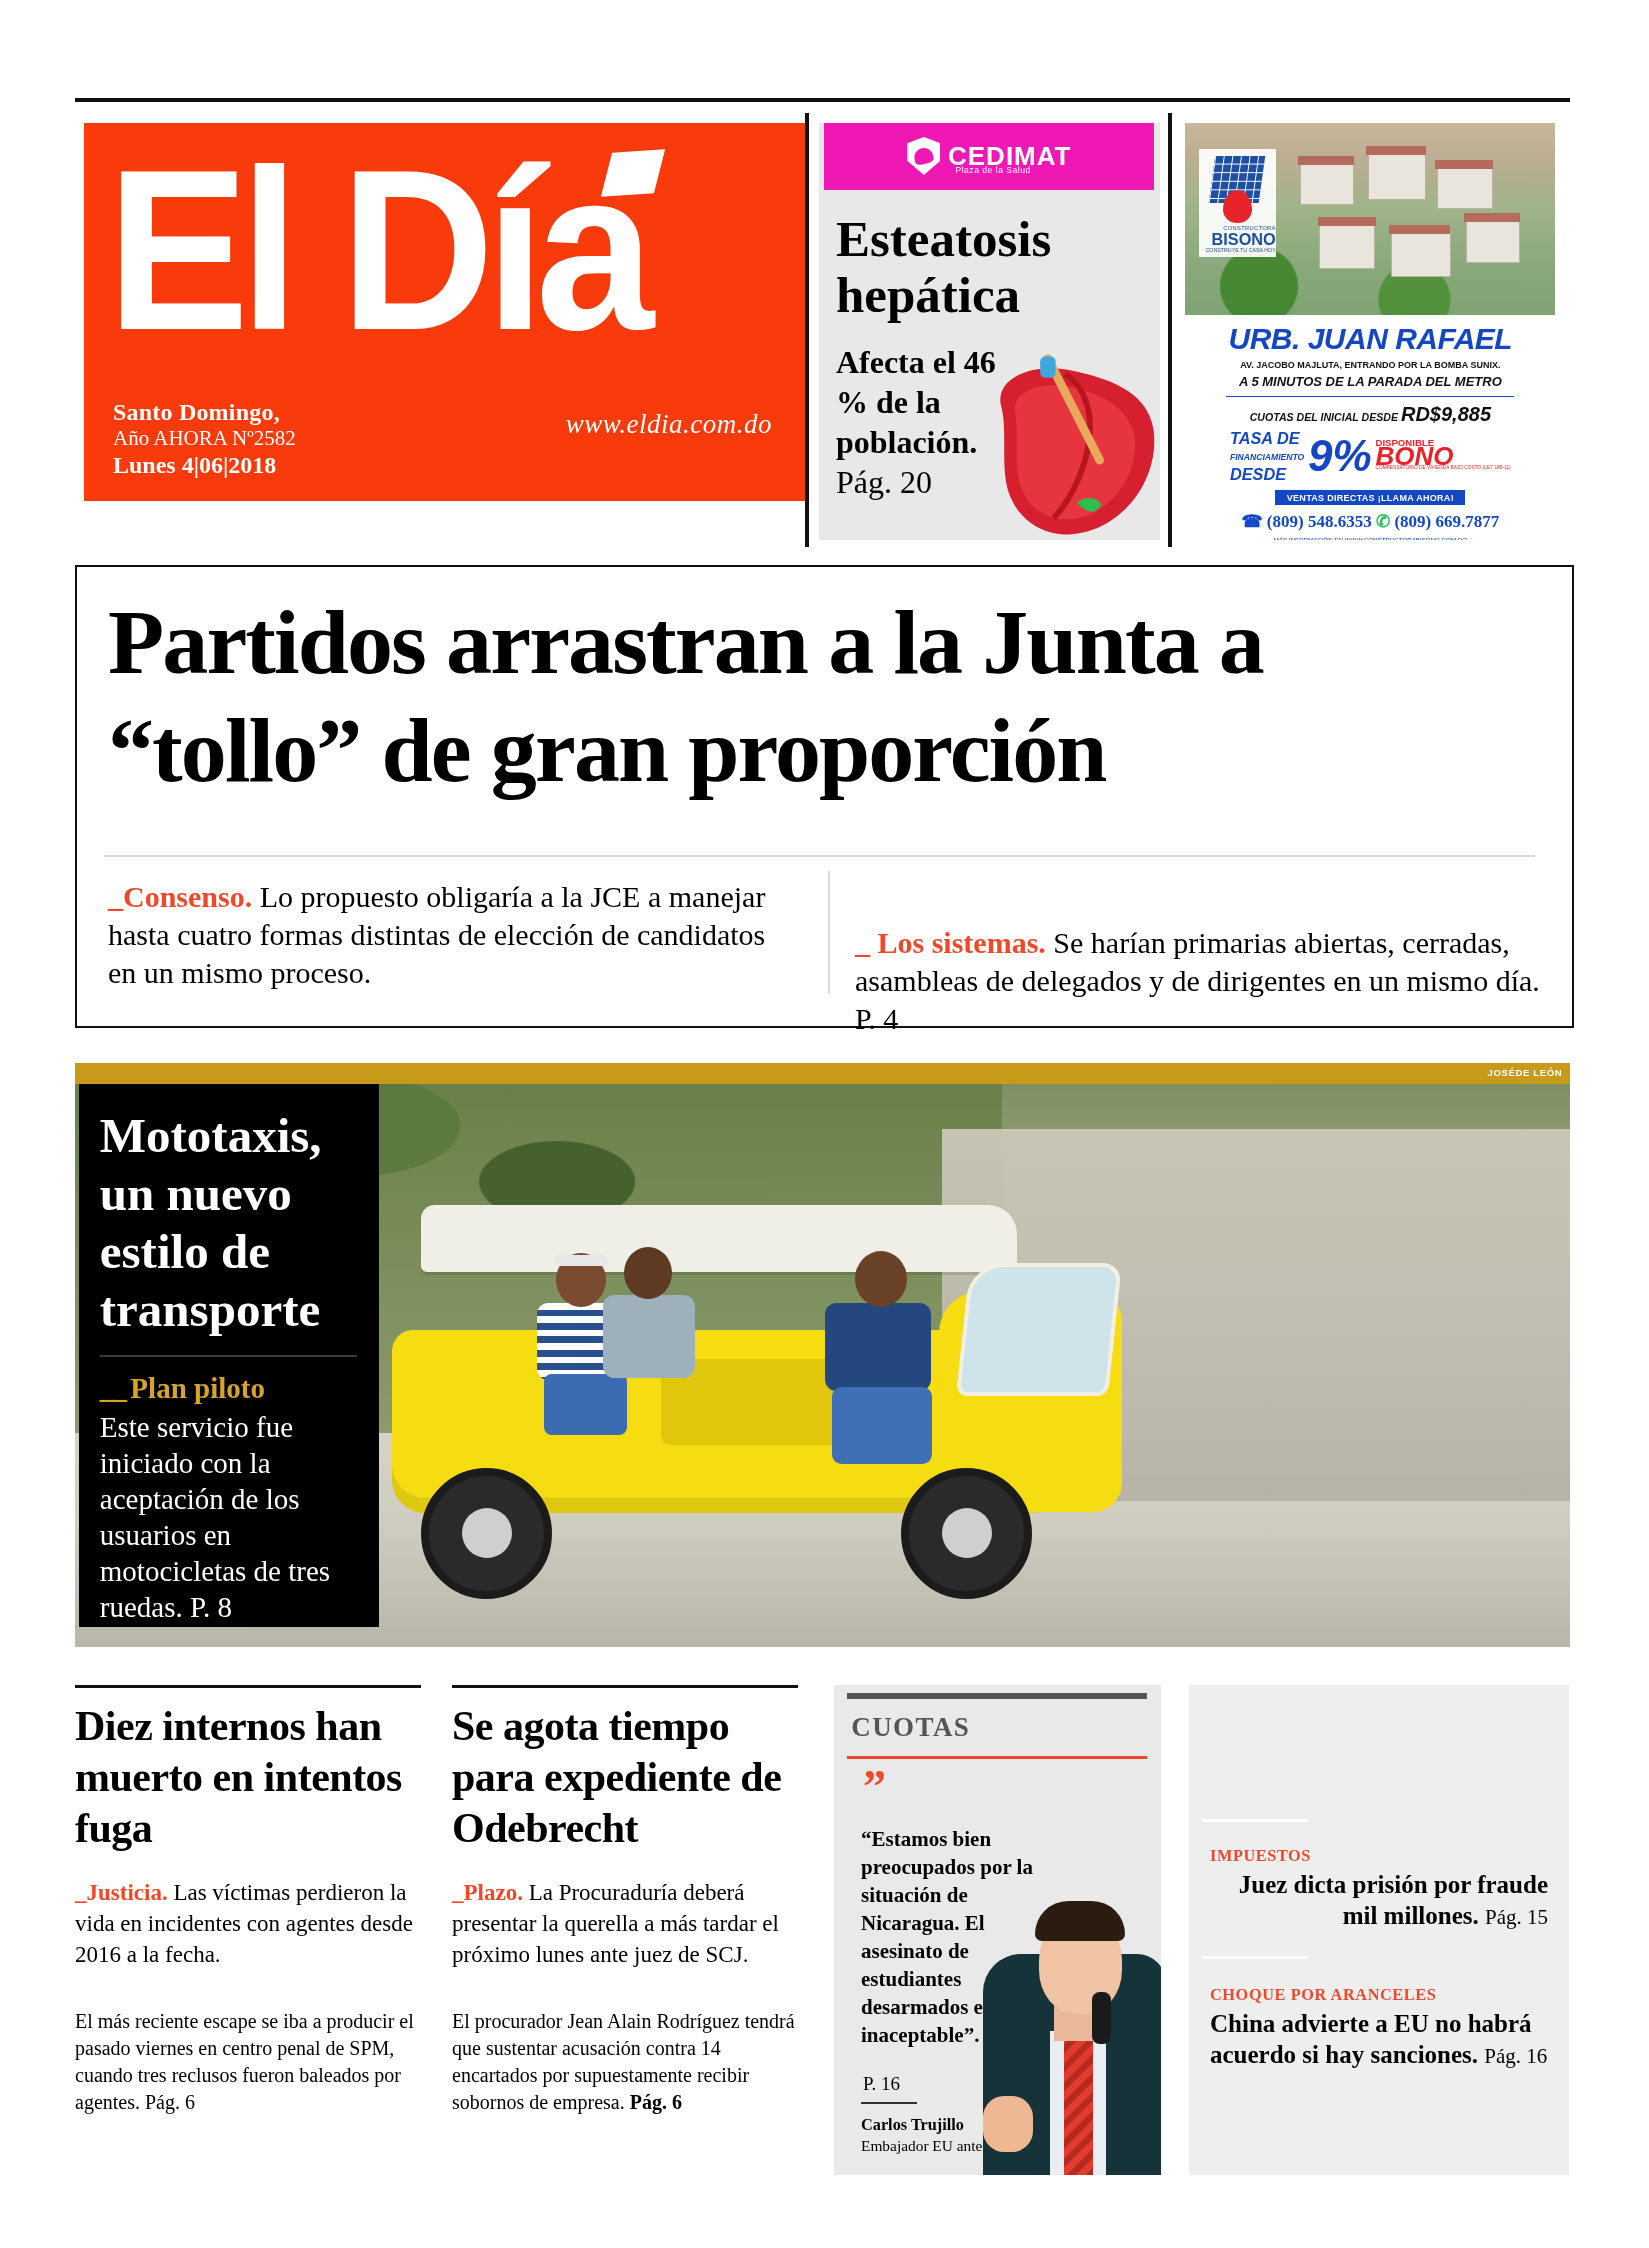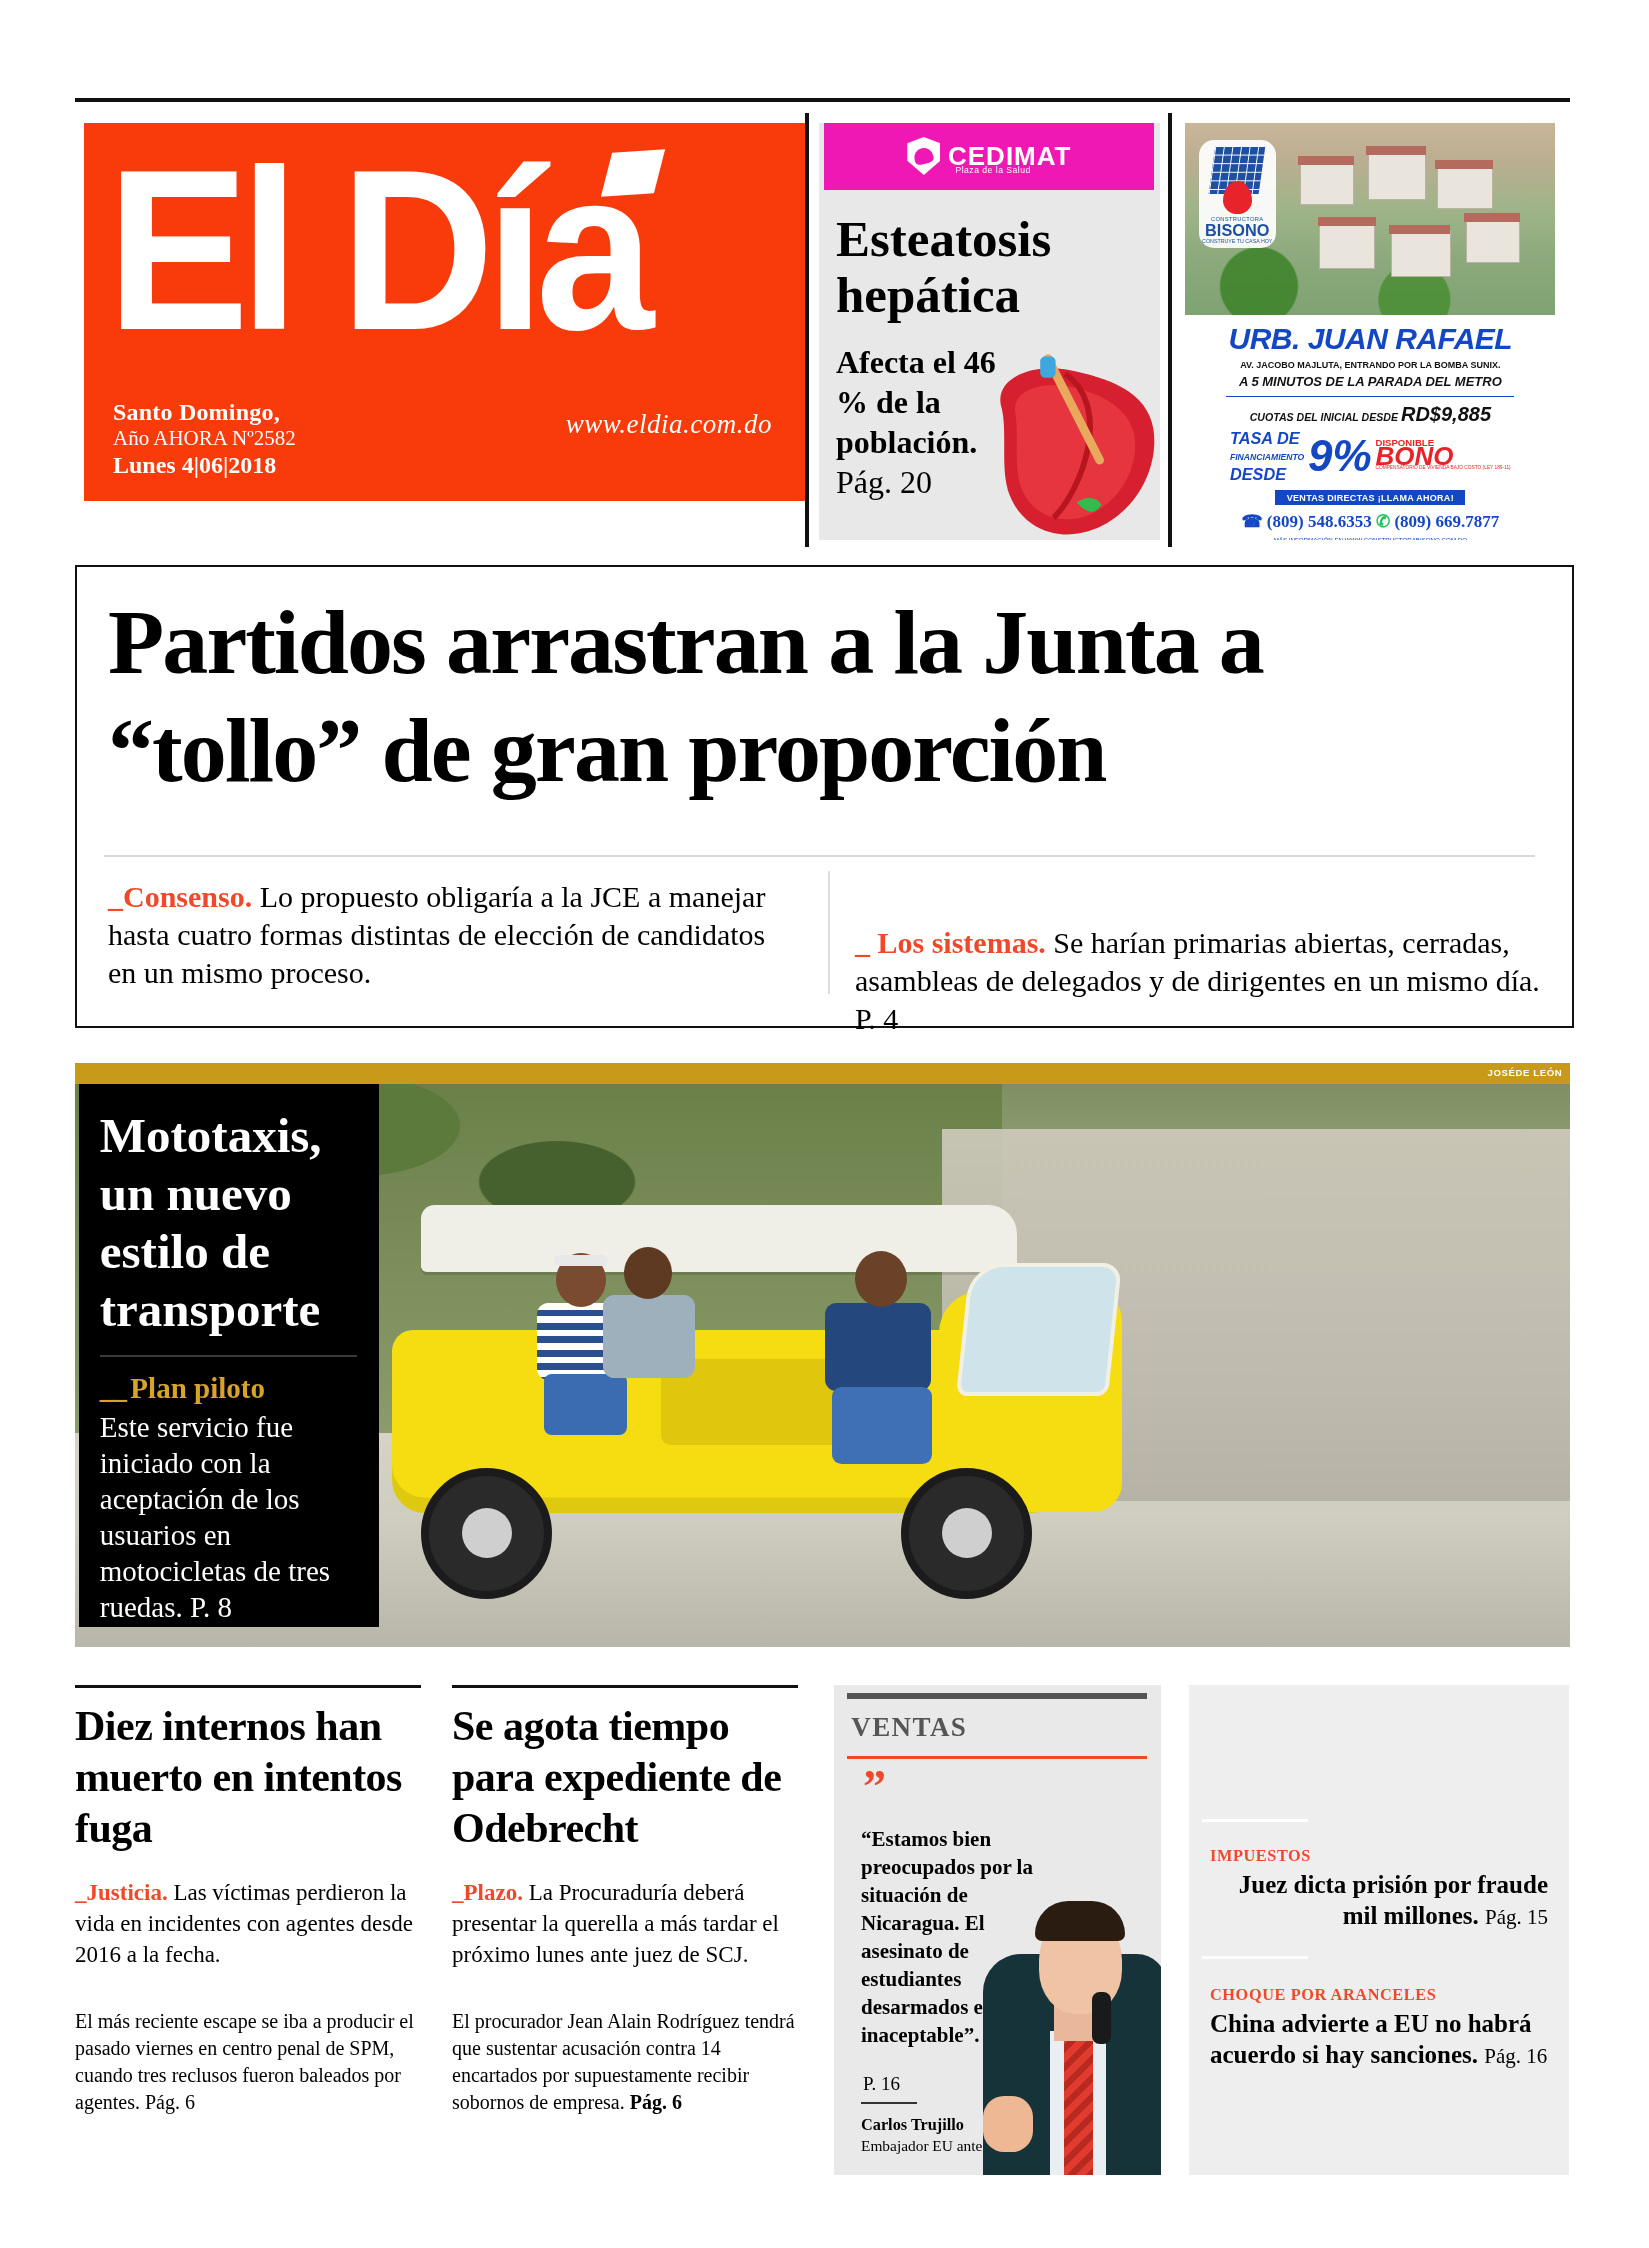"BISONO" .ad-logo { border-radius: 15px -> 0; text-align: center -> right; top: 17px -> 26px }
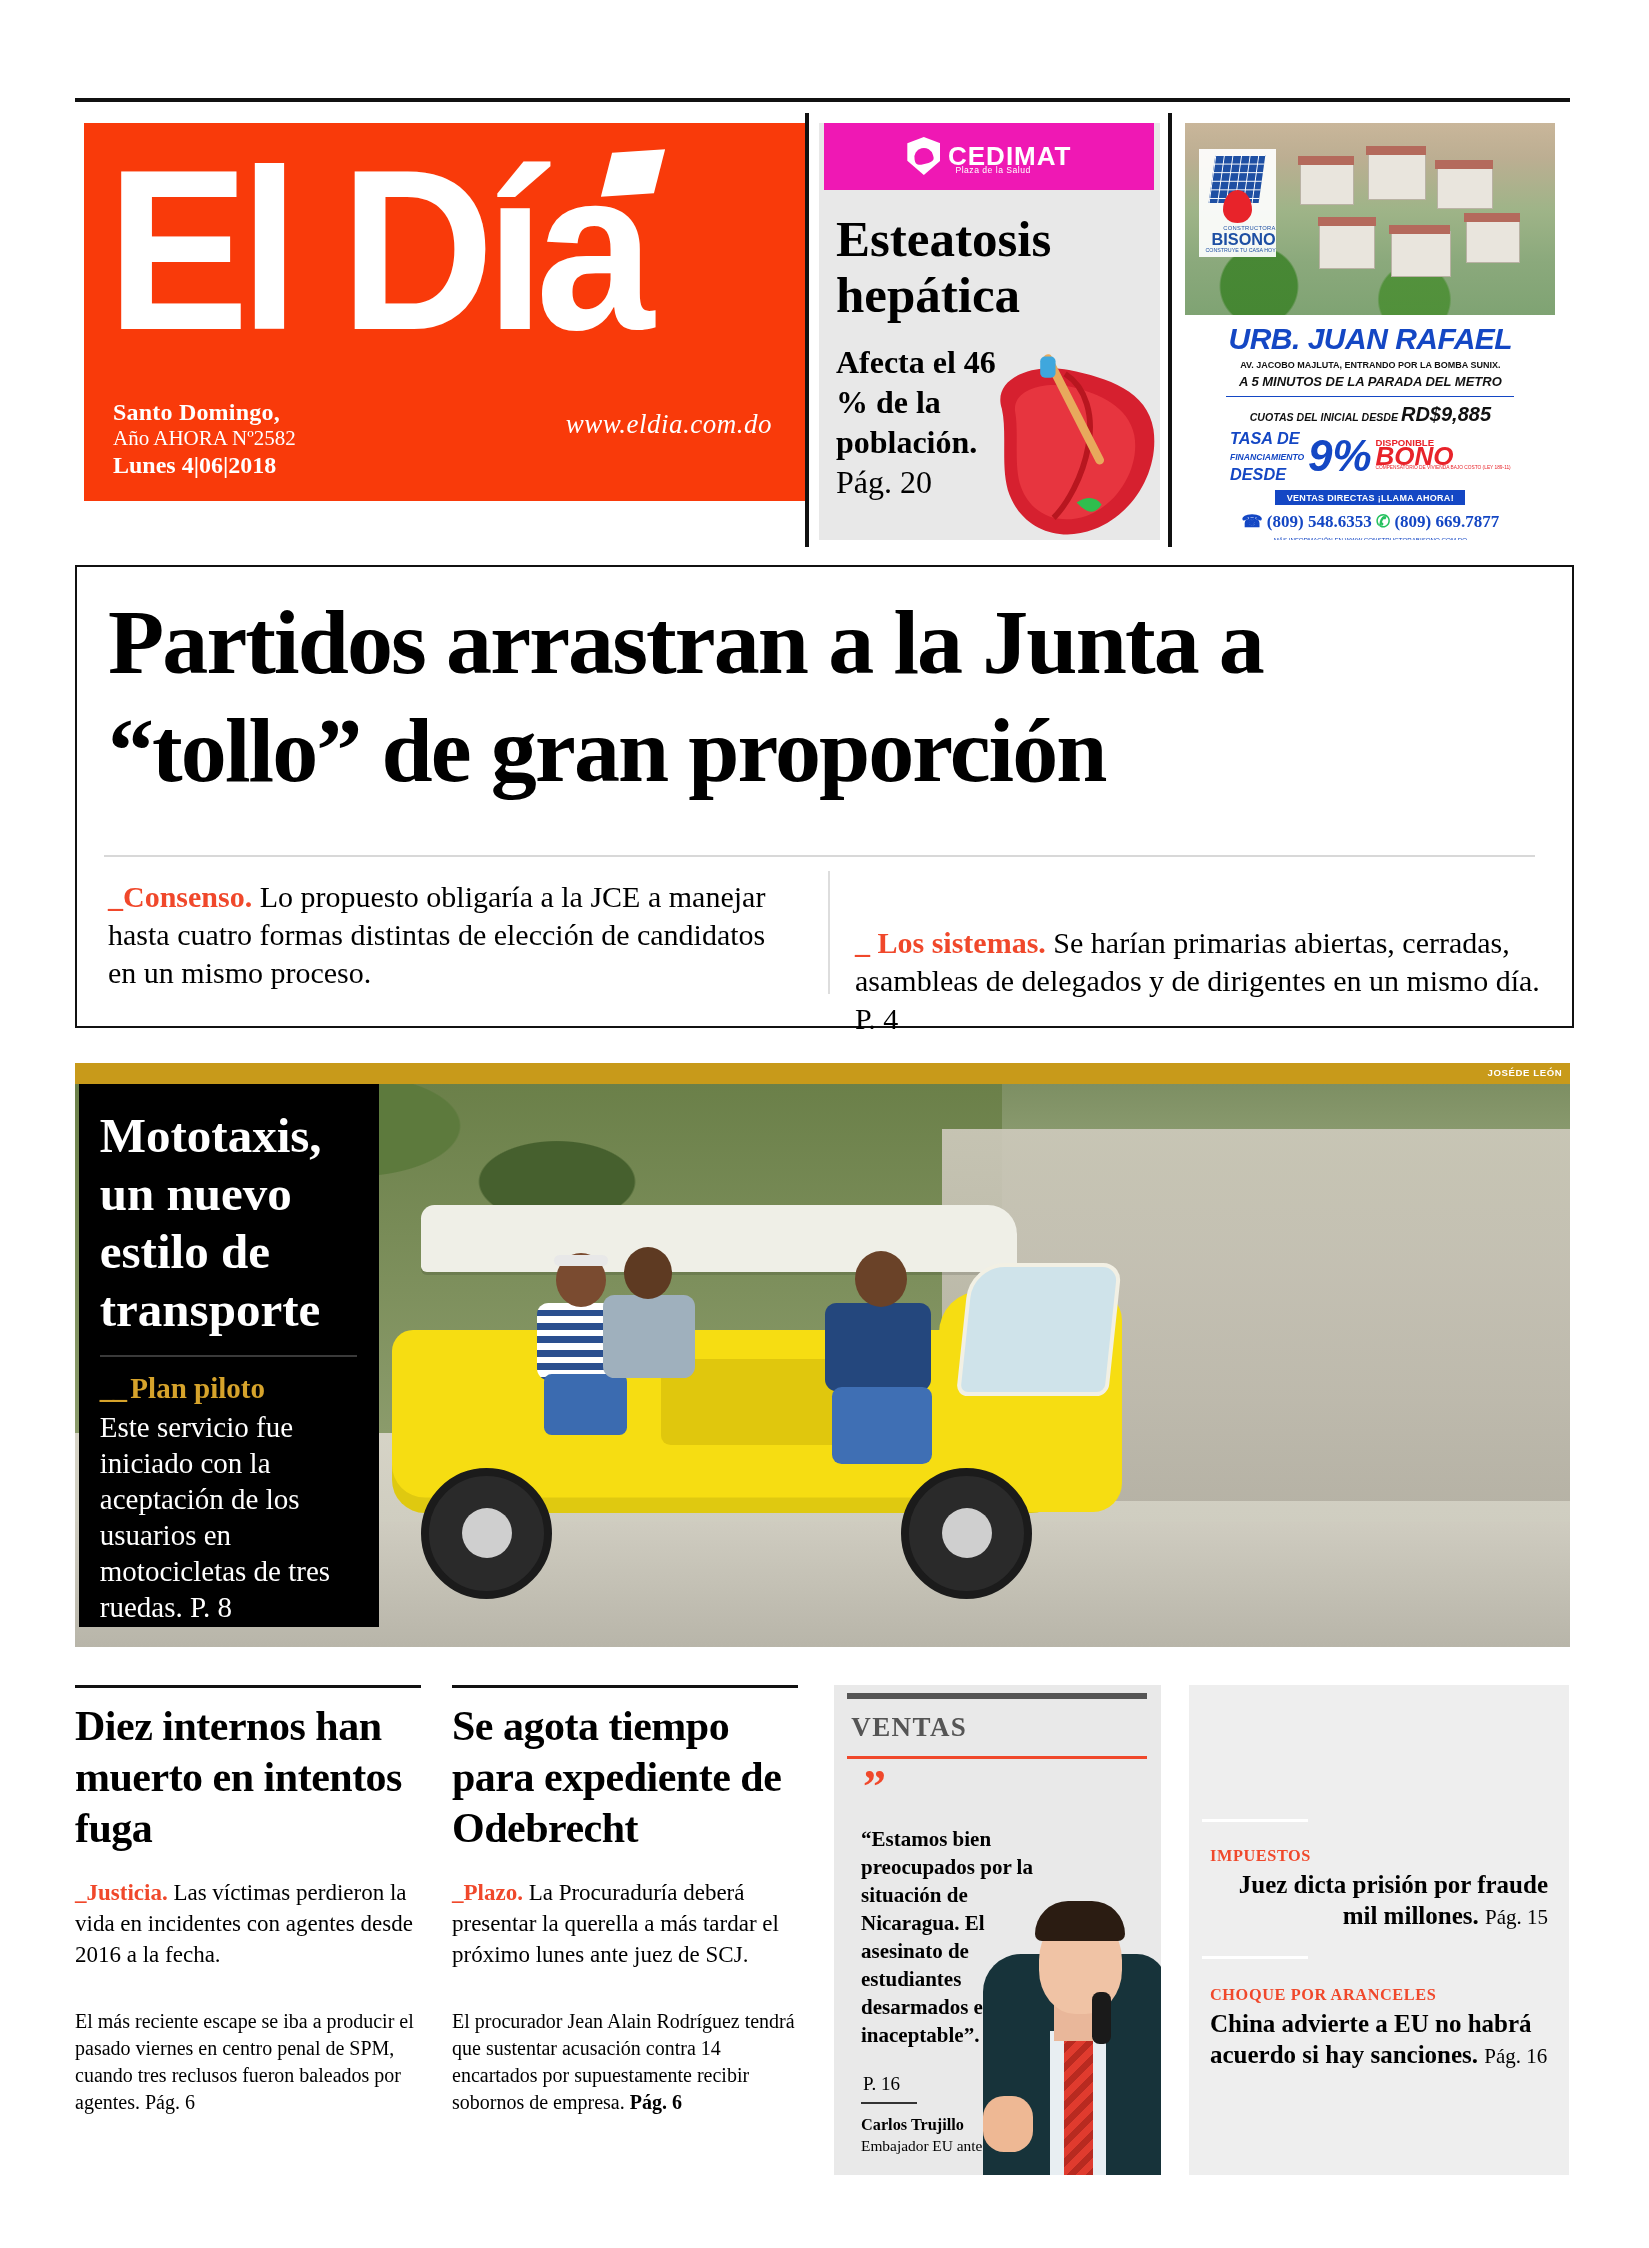"VENTAS" div.sum-title { text: VENTAS -> CUOTAS }
